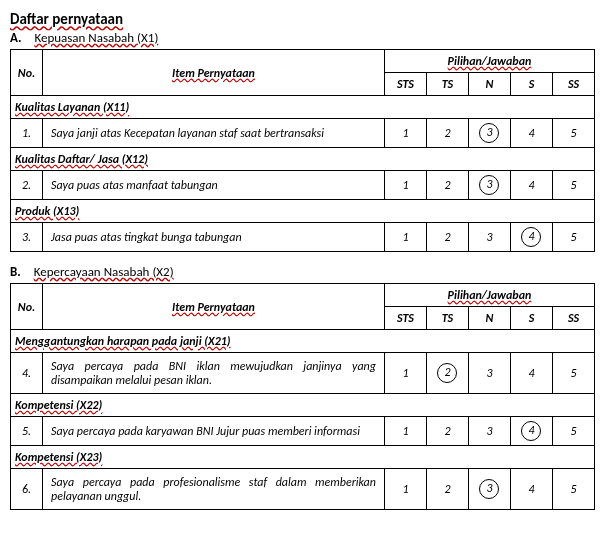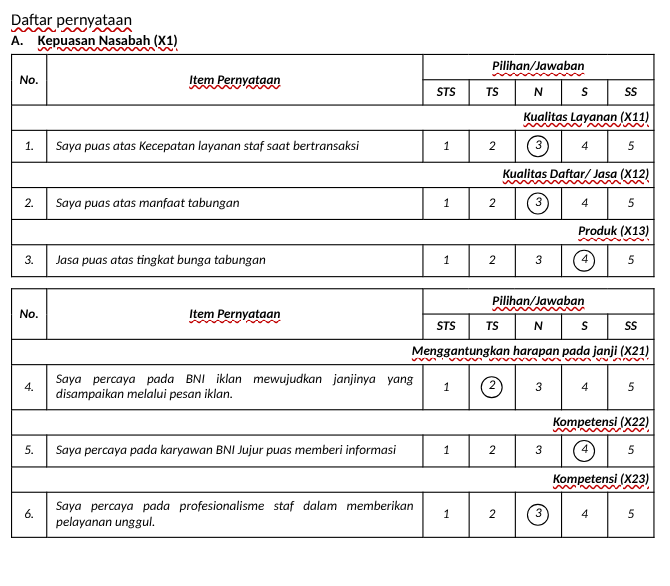"Daftar pernyataan" .page-title { font-weight: normal -> bold }
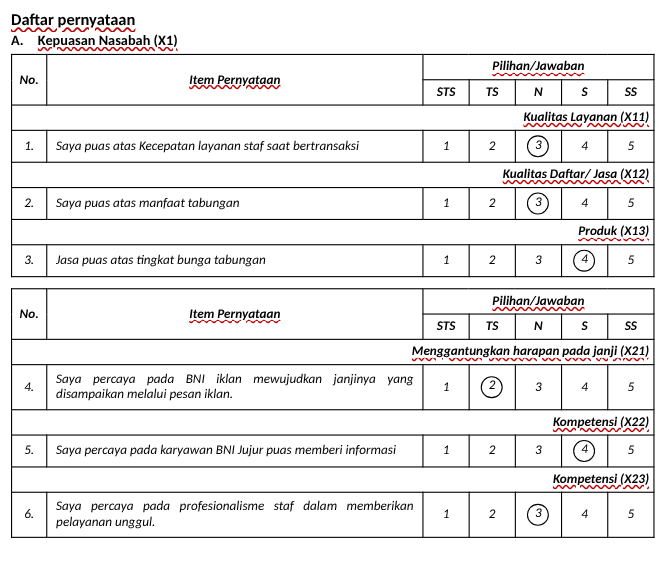"Kepuasan Nasabah (X1)" .section-label .txt { font-weight: bold -> normal }
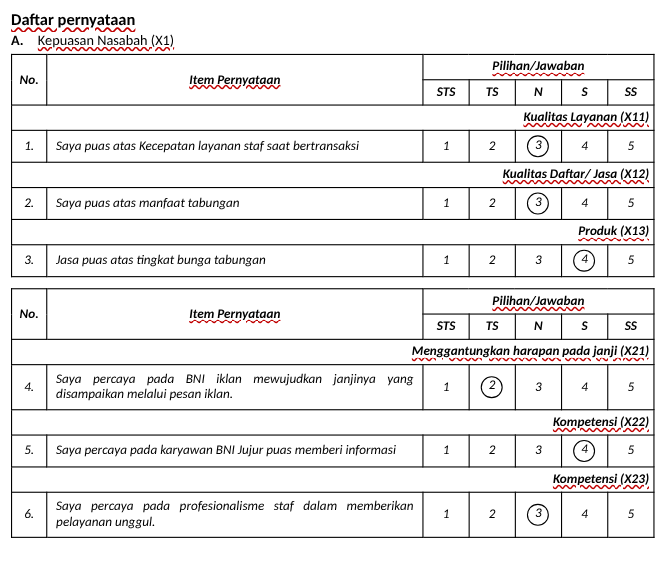"Kualitas Layanan (X11)" .subhead td { text-align: right -> left }
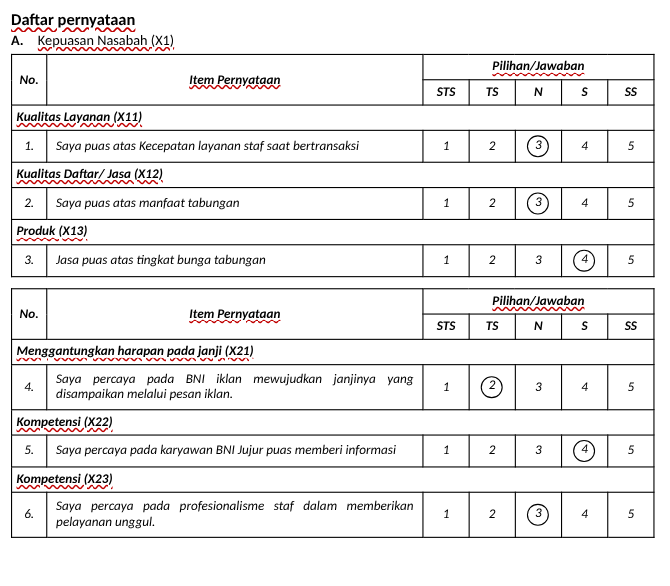"Saya puas atas Kecepatan layanan" td.item-cell { text: puas -> janji }
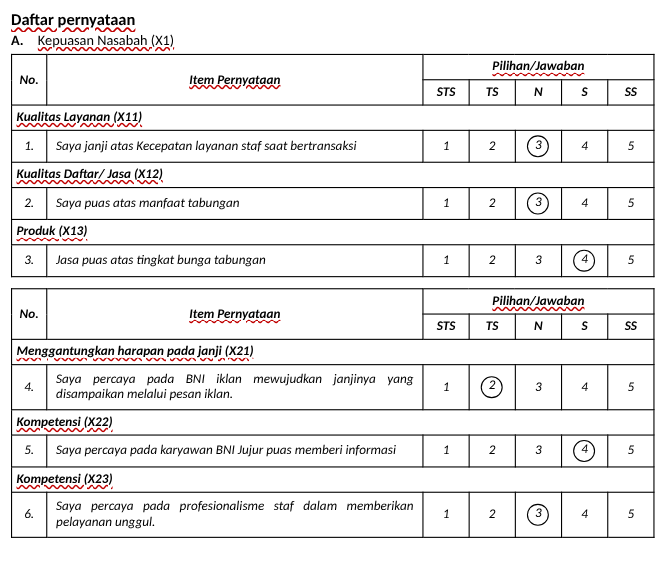"B. Kepercayaan Nasabah (X2)" div.section-label { html: none -> <div> <span>B.</span> <span>Kepercayaan Nasabah (X2)</span> </div> }
